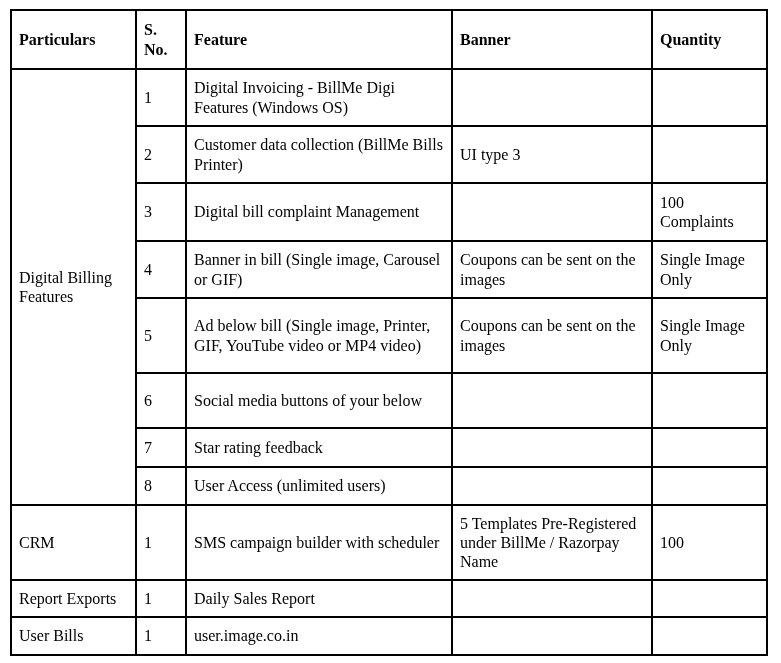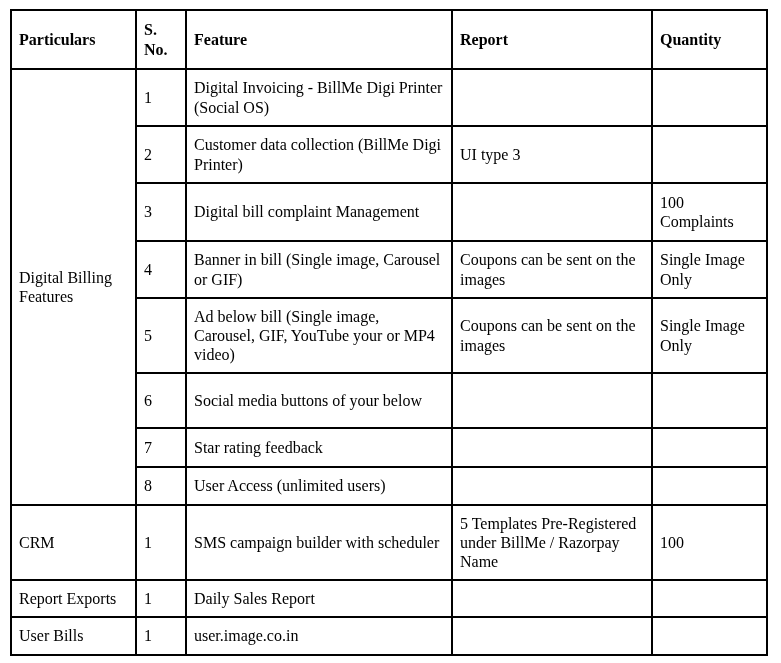"Report" th { text: Report -> Banner }
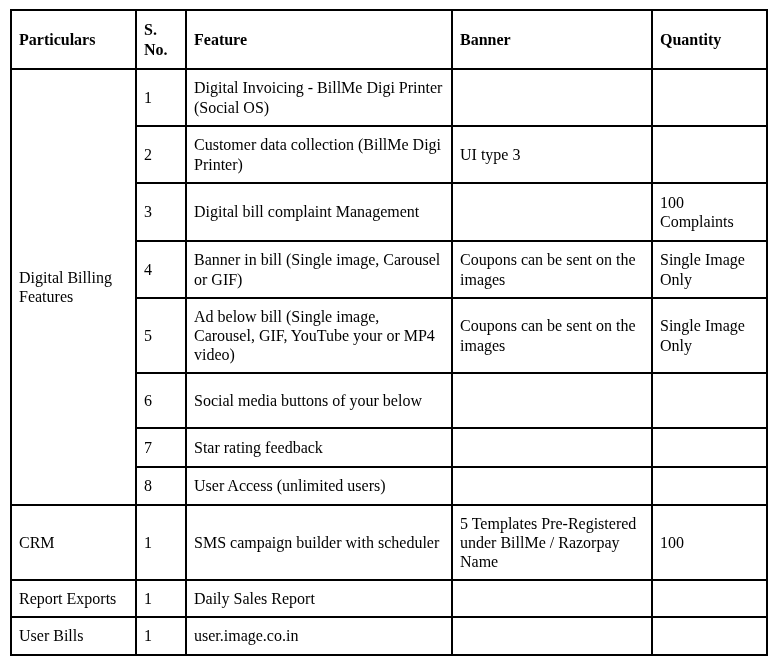"Digital Invoicing - BillMe Digi" td { text: Printer (Social -> Features (Windows }
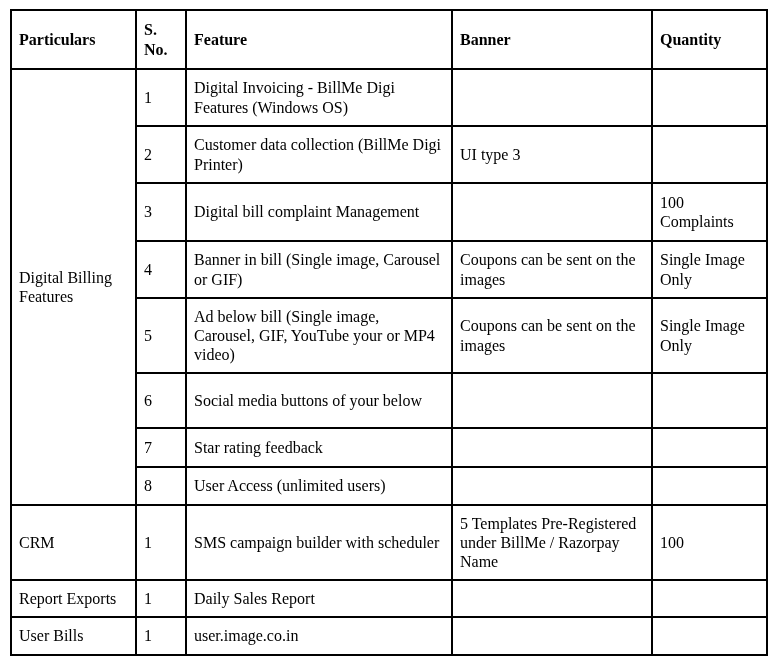"Customer data collection (BillMe Digi" td { text: Digi -> Bills }
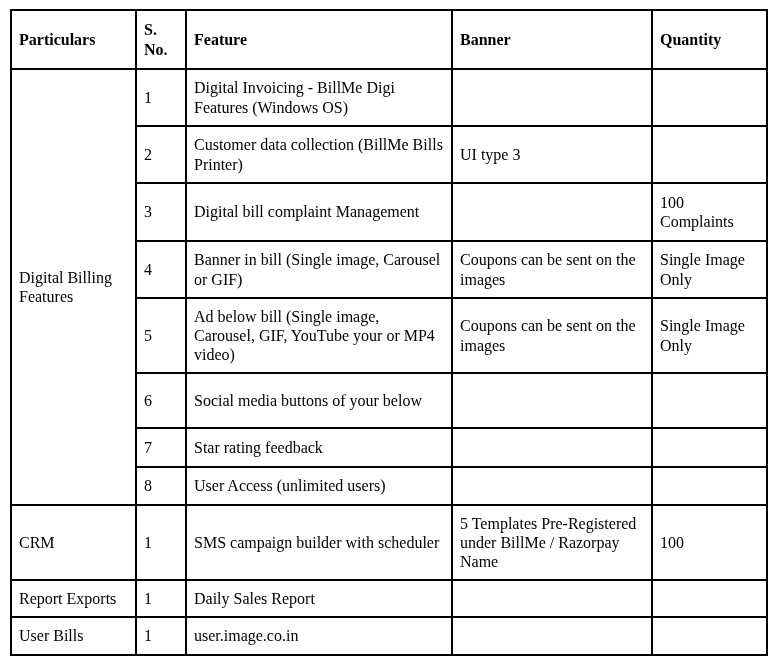"Ad below bill (Single image," td { text: Carousel, GIF, YouTube your -> Printer, GIF, YouTube video }
